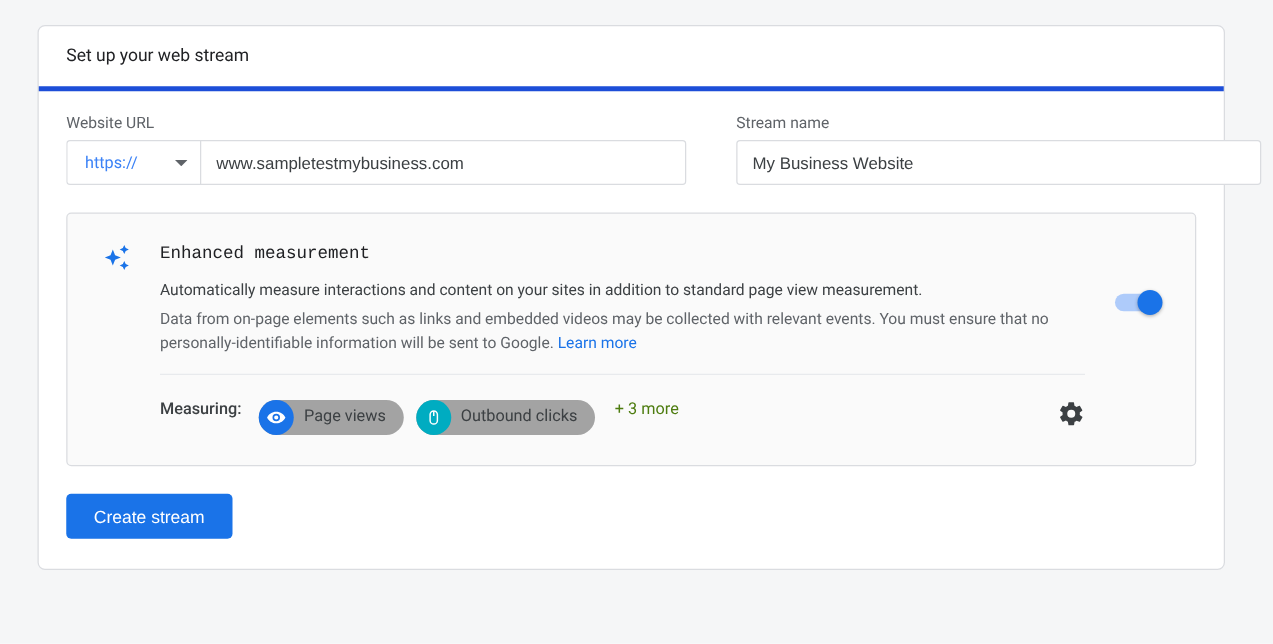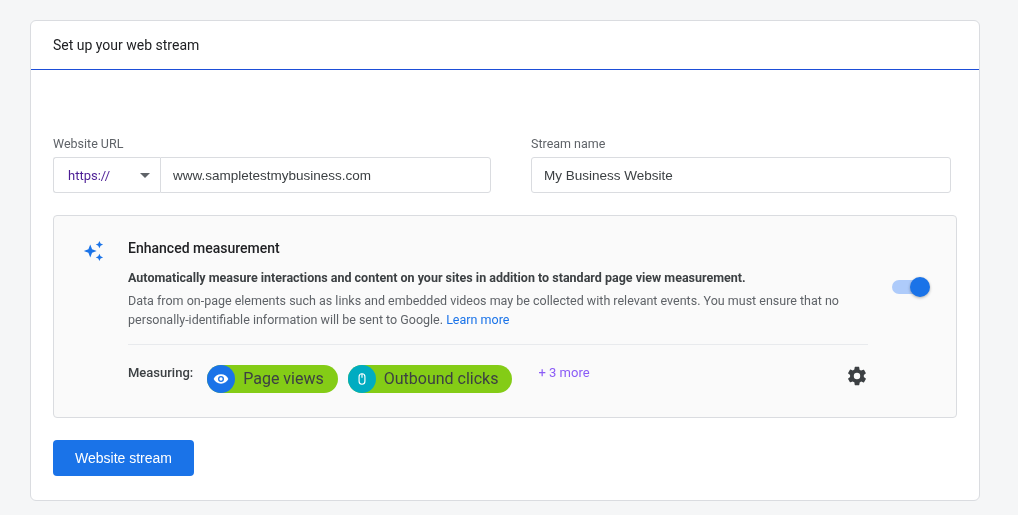"Set up your web stream" .card-header { border-bottom: 1px solid #1d4ed8 -> 4px solid #1d4ed8 }
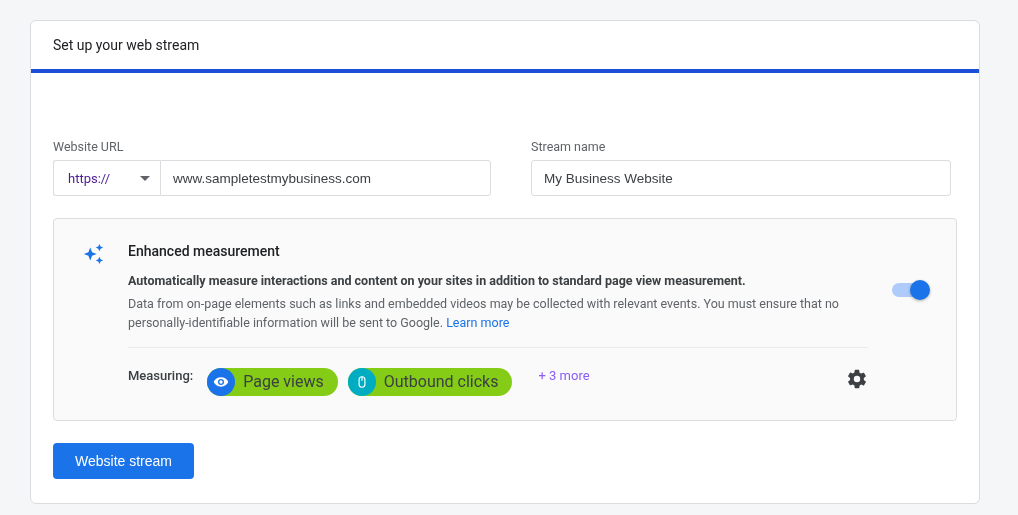"Website URL" .row { margin-top: 48px -> none }
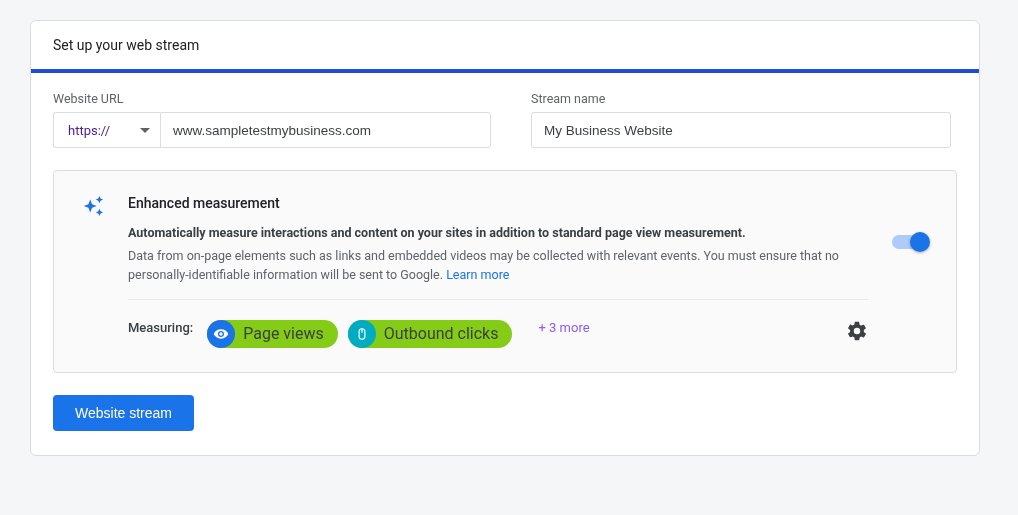"https://" .proto-select { color: #4c1d95 -> #3b82f6 }
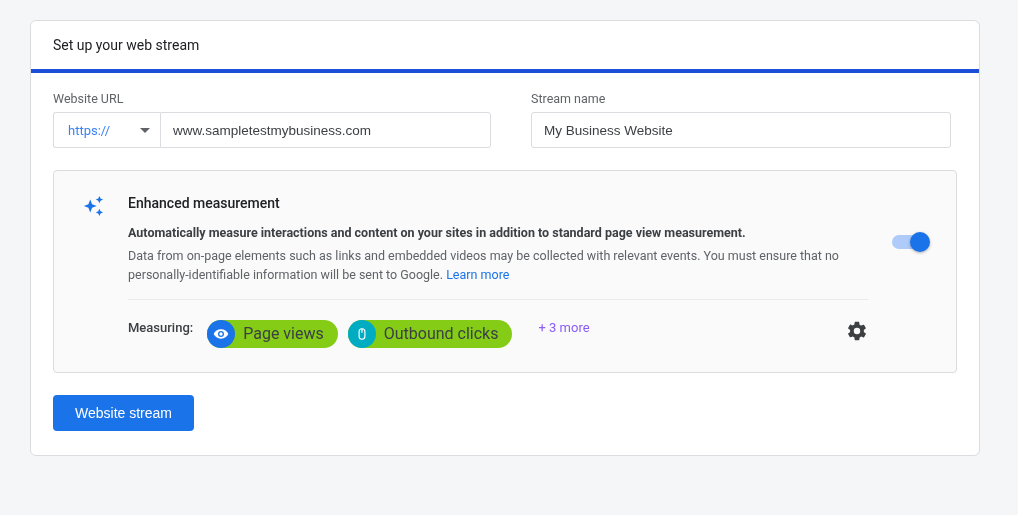"www.sampletestmybusiness.com" .text-input.url { width: 331px -> 389px }
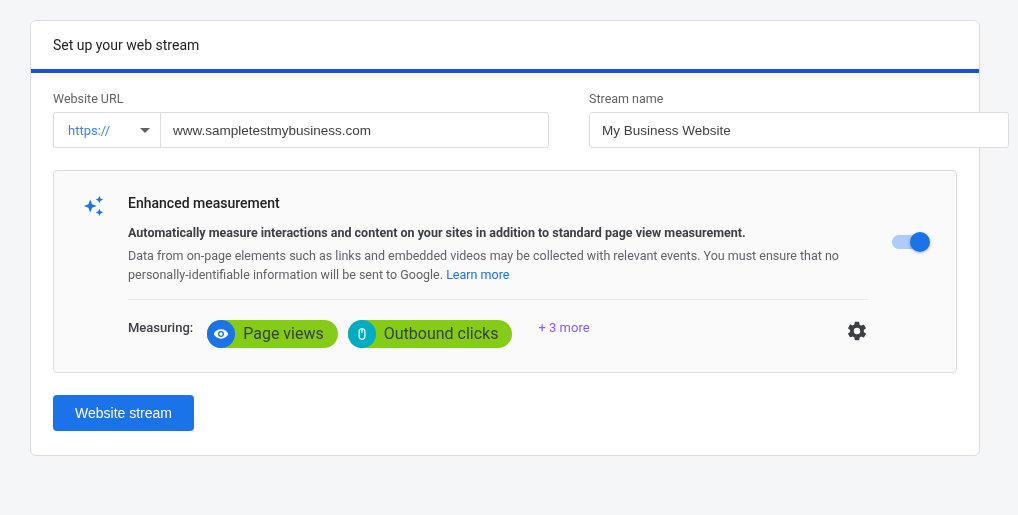"Enhanced measurement" .em-title { font-family: none -> Liberation Mono, monospace }
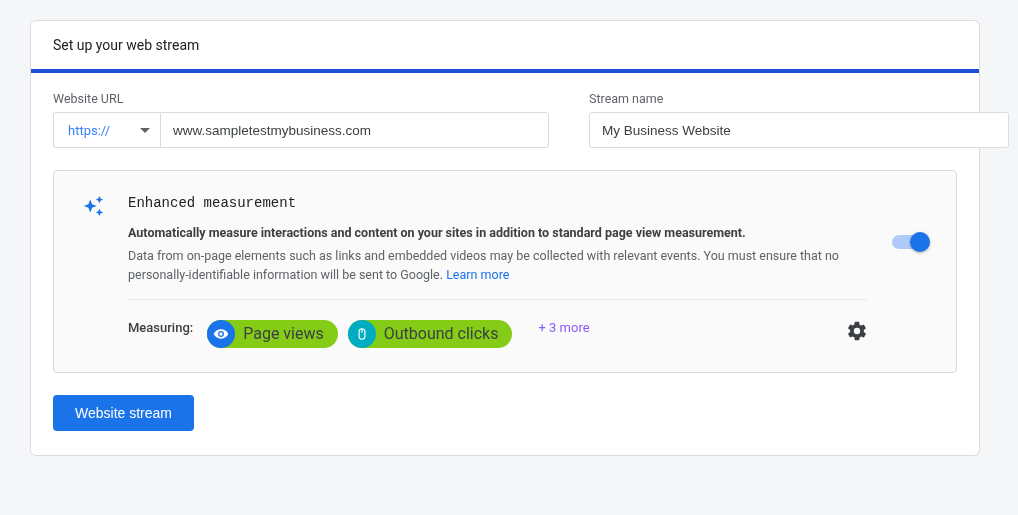"Automatically measure interactions and" .em-sub1 { font-weight: 700 -> 400 }
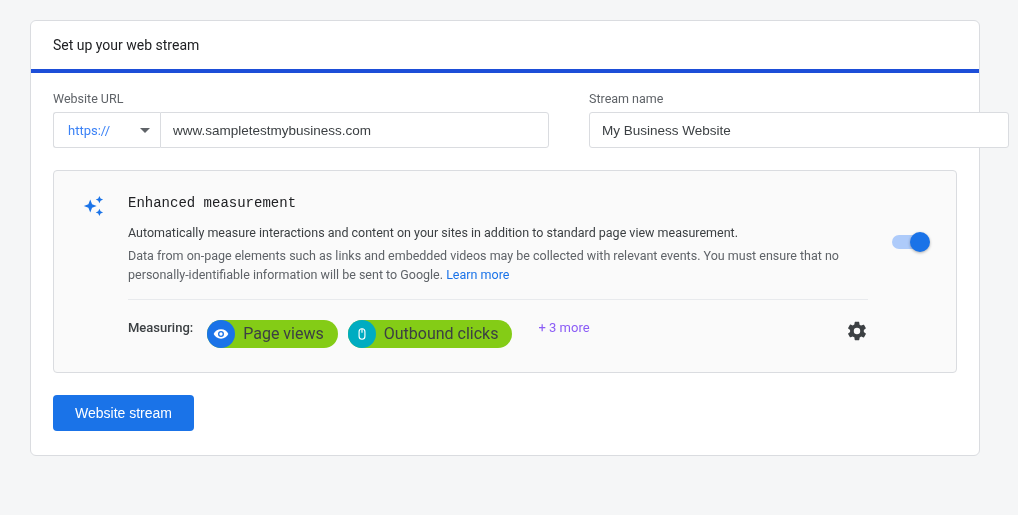"Page views" .chip { background: #84cc16 -> #a3a3a3; font-size: 16px -> 13px }
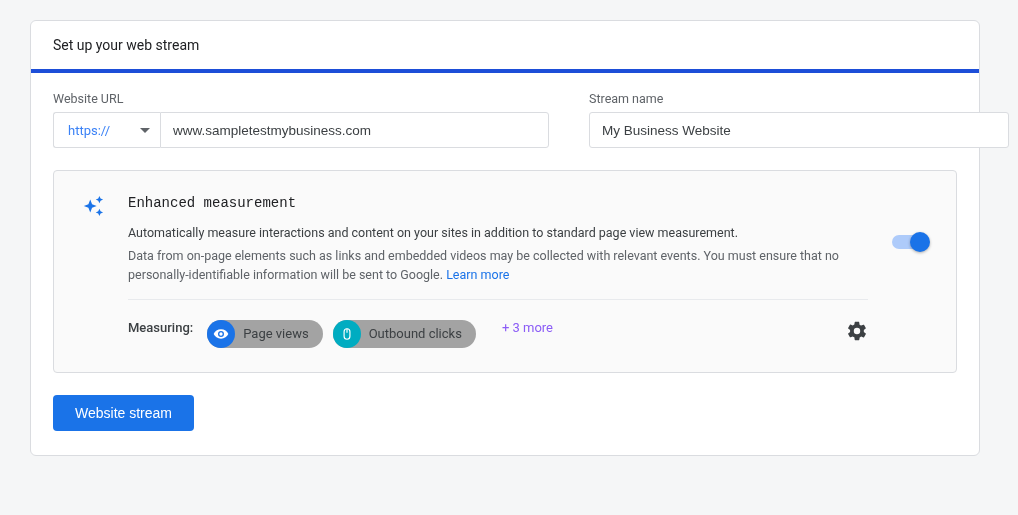"+ 3 more" .more-link { color: #8b5cf6 -> #4d7c0f; margin-left: 16px -> 6px }
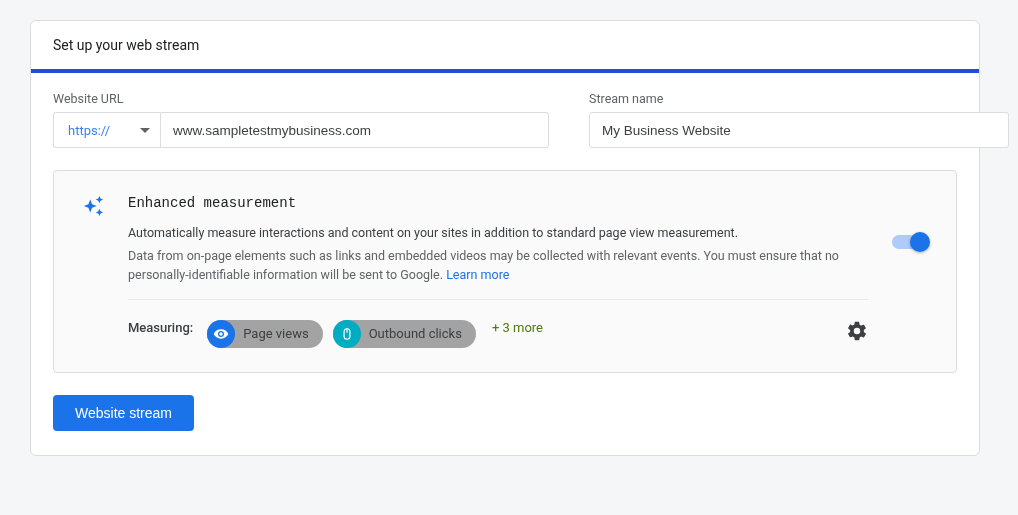"Website stream" button.create-btn { text: Website -> Create }
